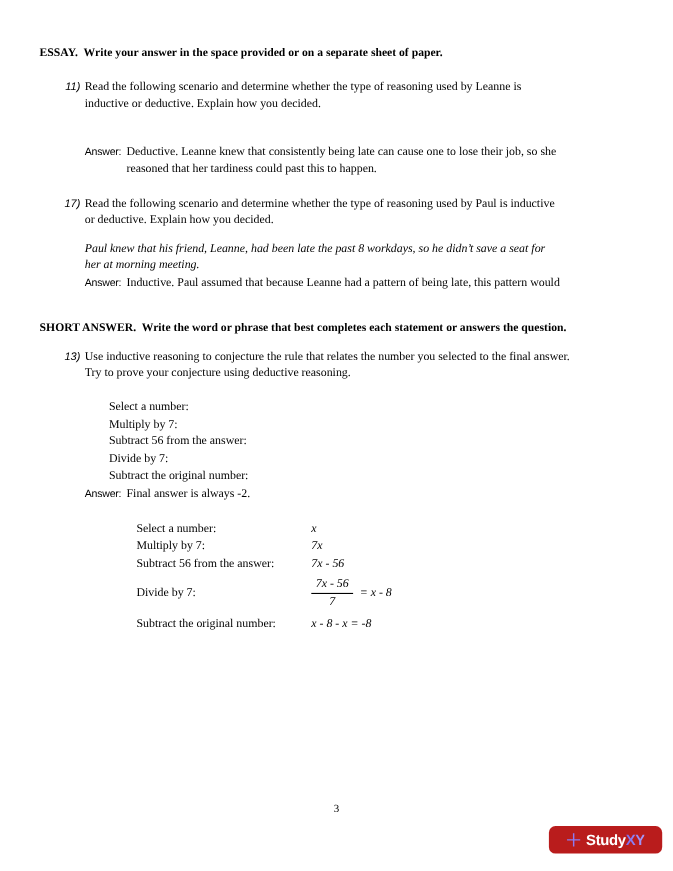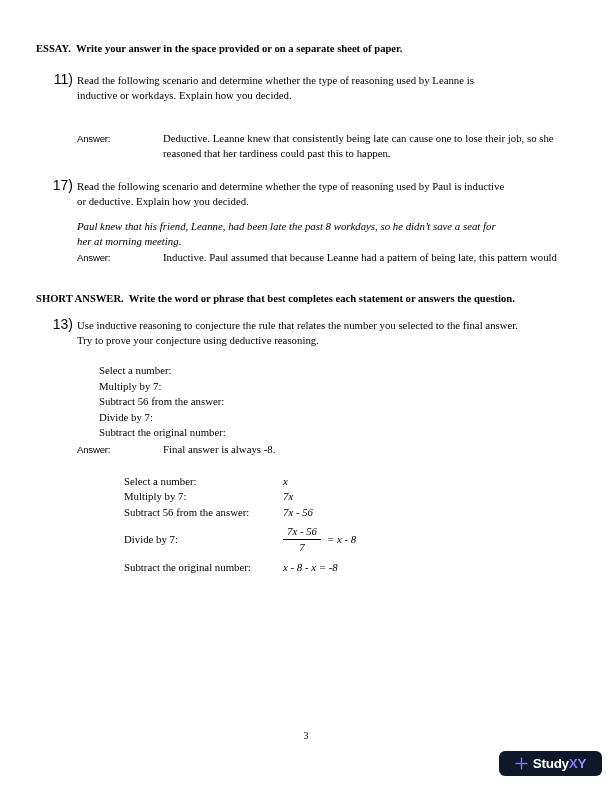"11)" .q-num { font-size: 14px -> 10px; font-style: none -> italic }
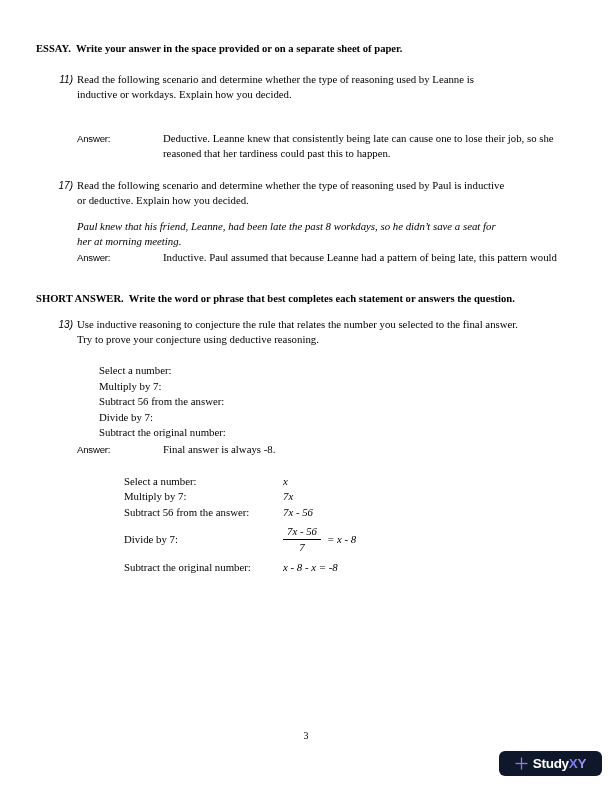"inductive or workdays. Explain how" div.q-line { text: workdays -> deductive }
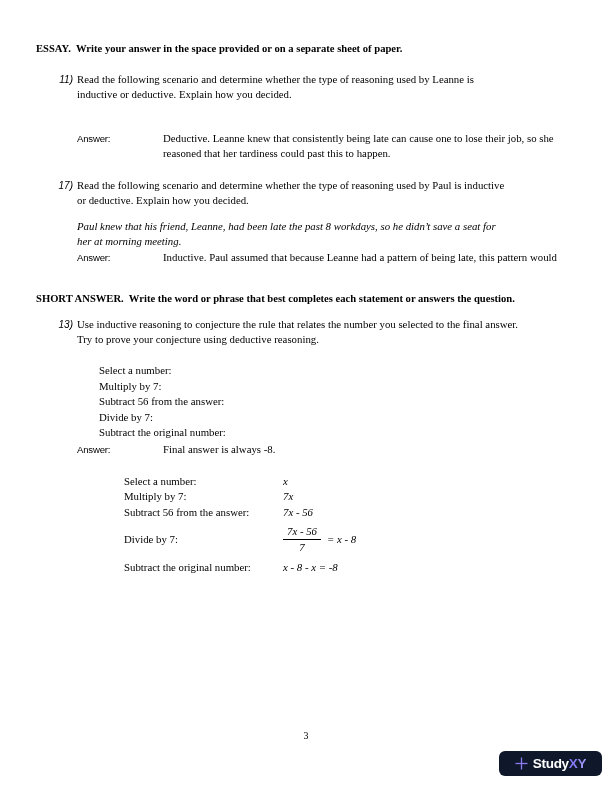"Answer:" .answer-row { gap: 48px -> none }
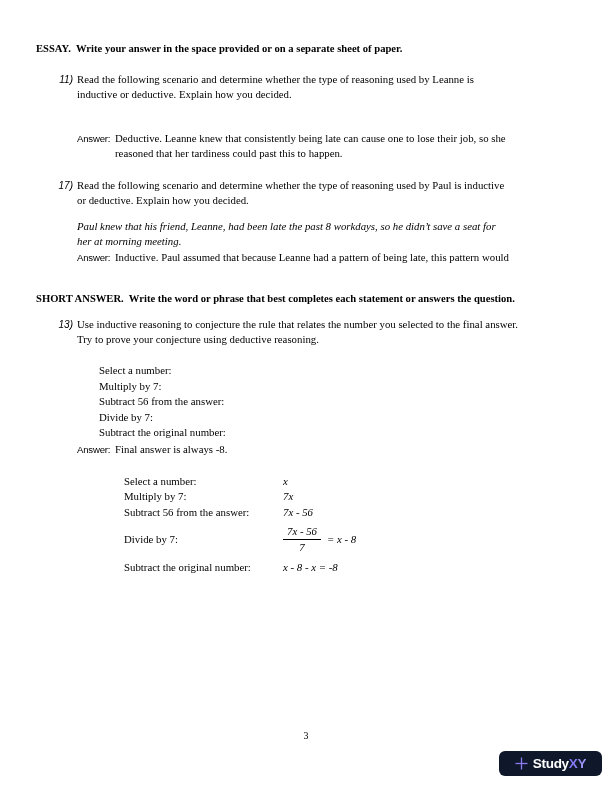"Final answer is always -8." div.q-line { text: -8 -> -2 }
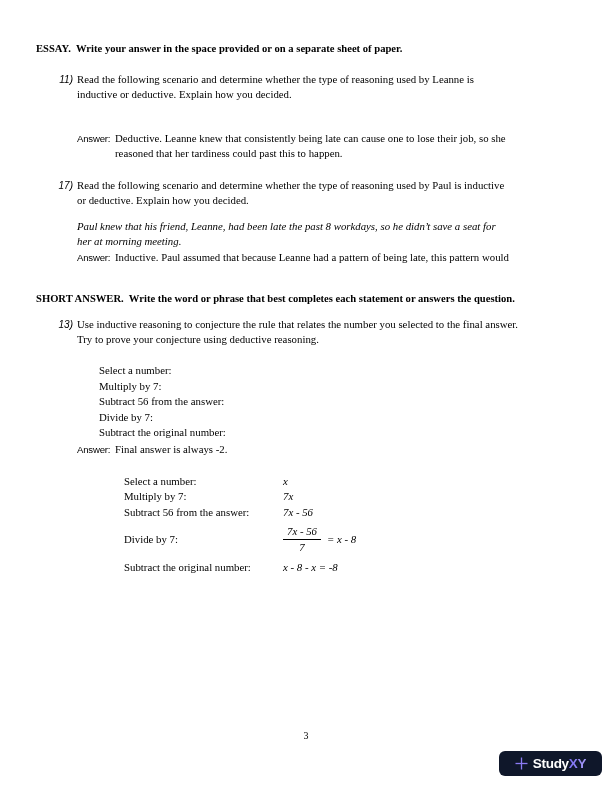"StudyXY" div.abs { background: #0f172a -> #b91c1c }
